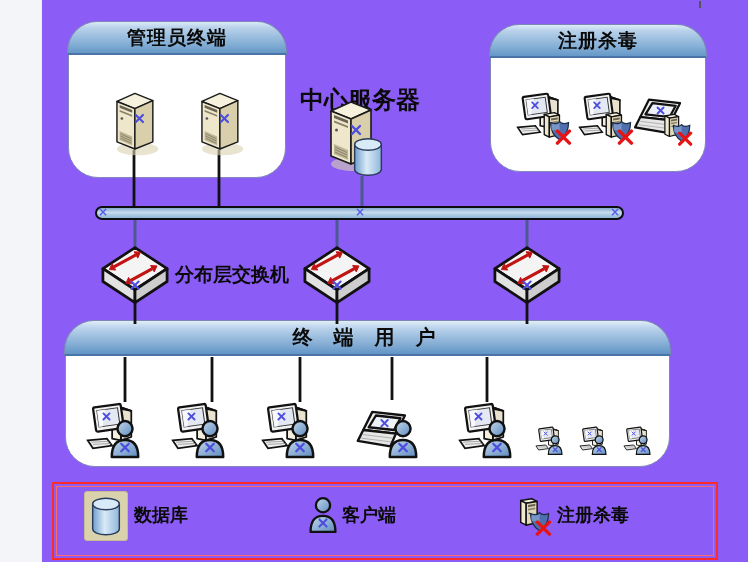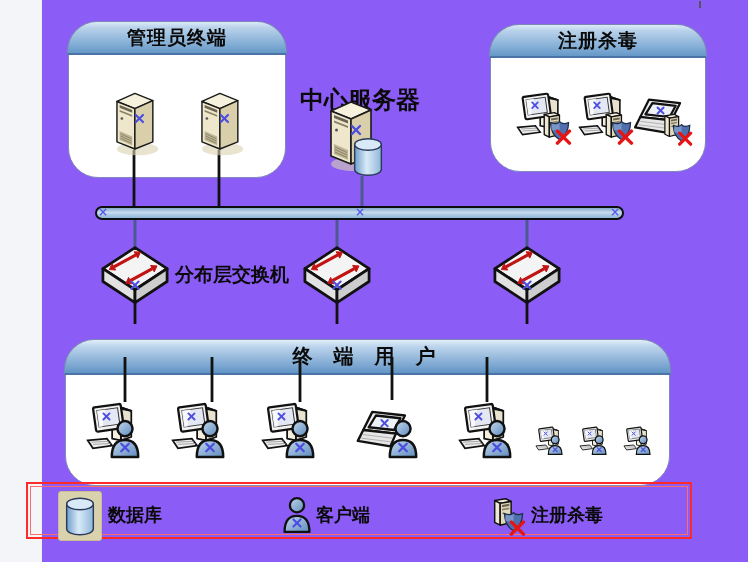"终 端 用 户" div.abs { margin-top: 19px -> none }
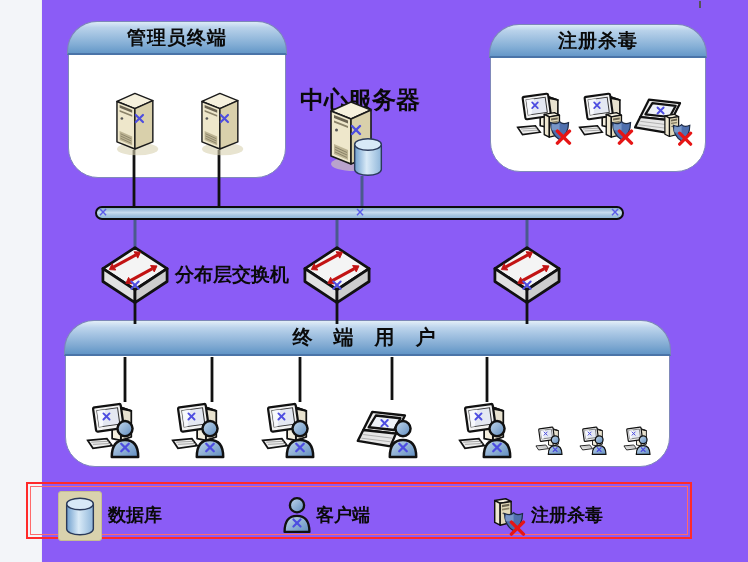"数据库" #legend { height: 57px -> 78px; left: 26px -> 52px }
